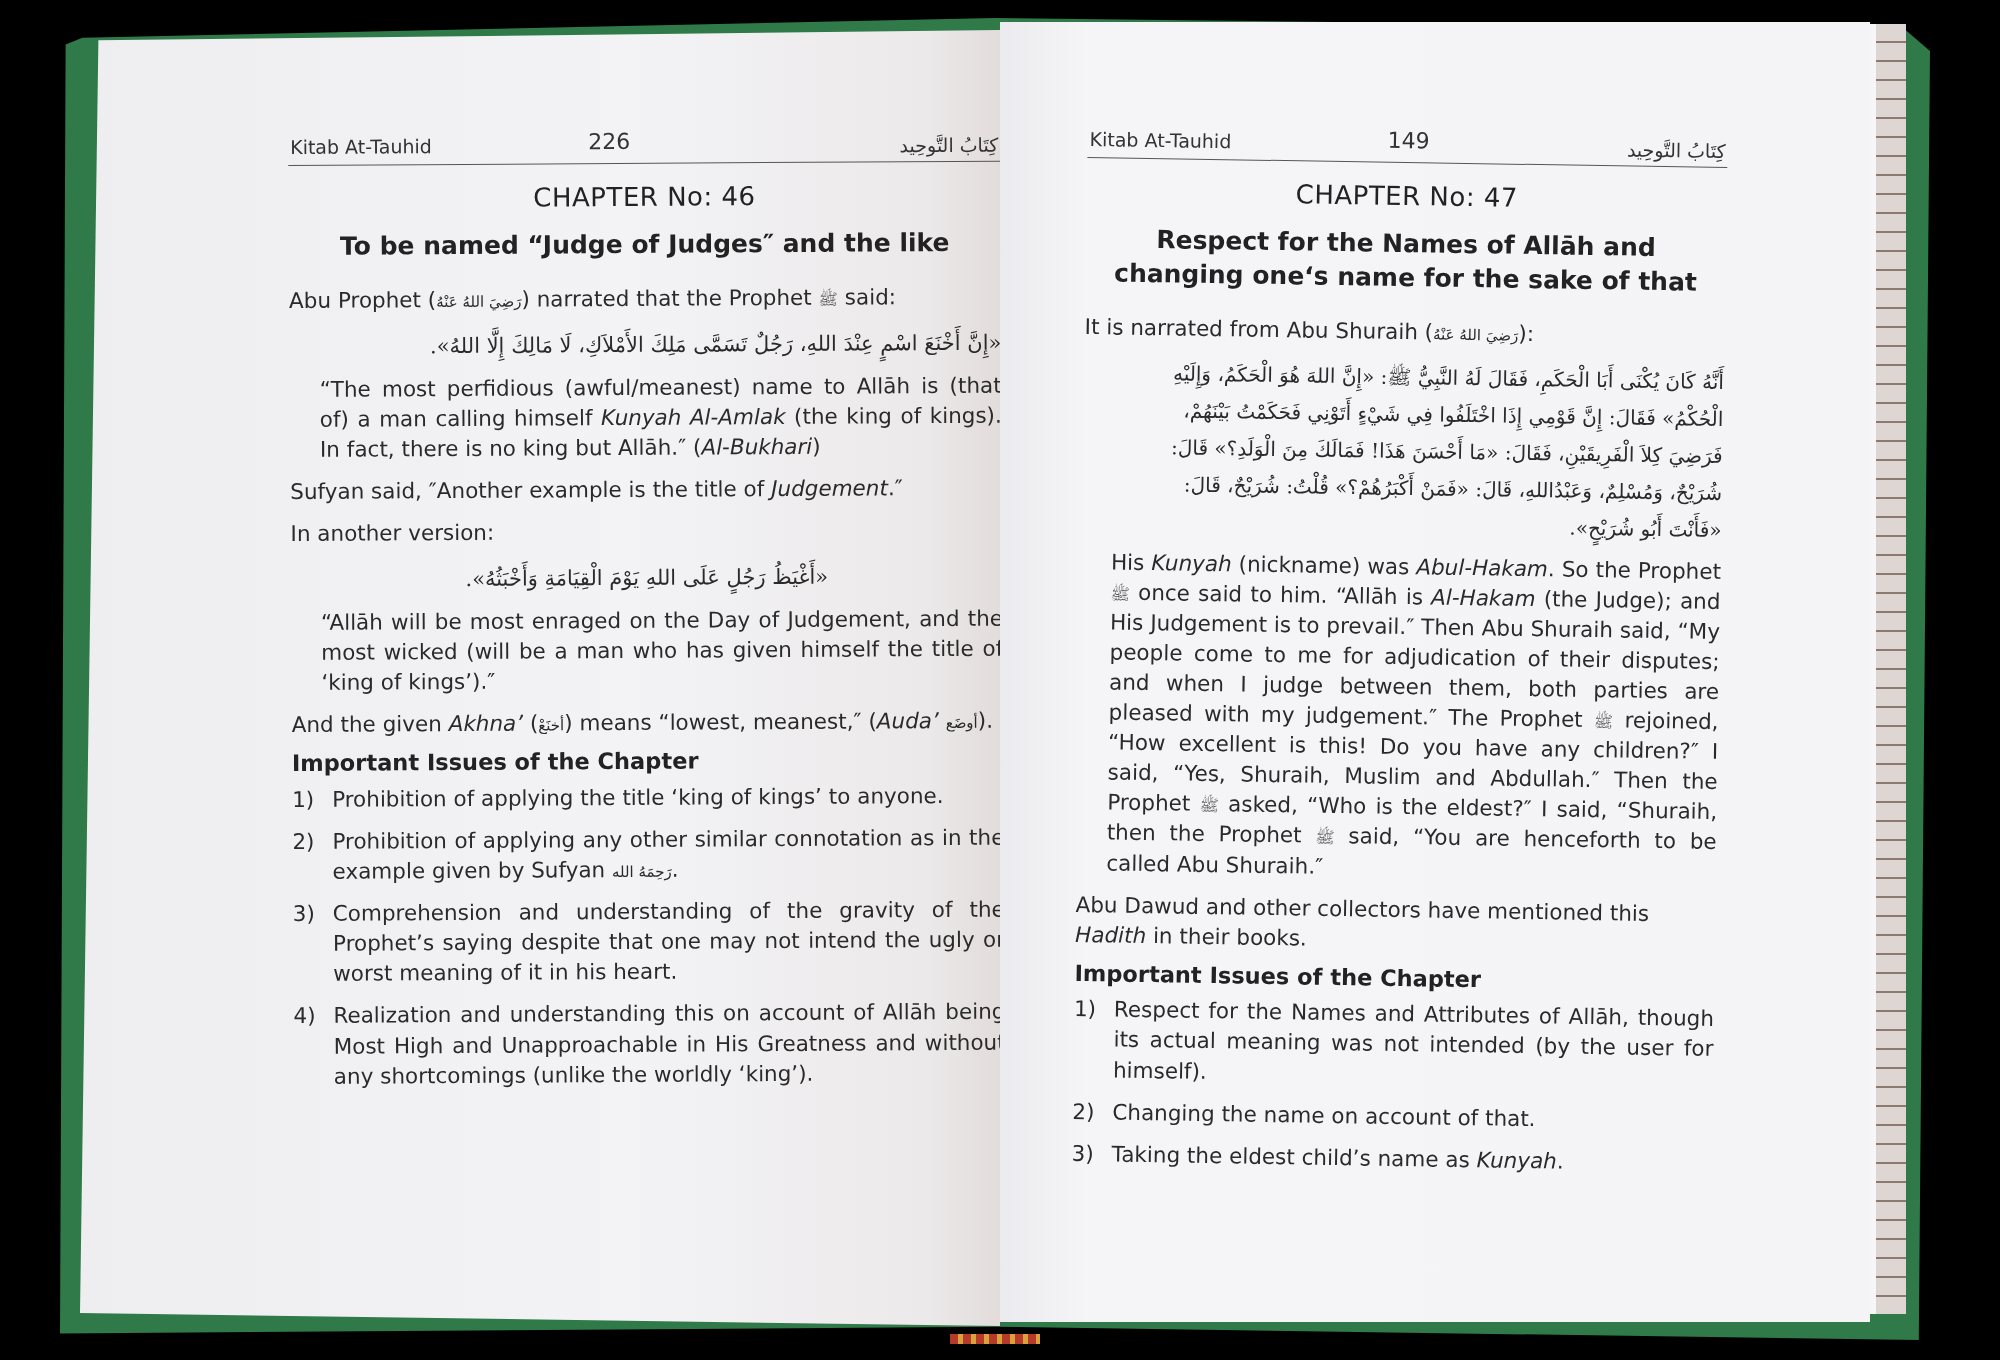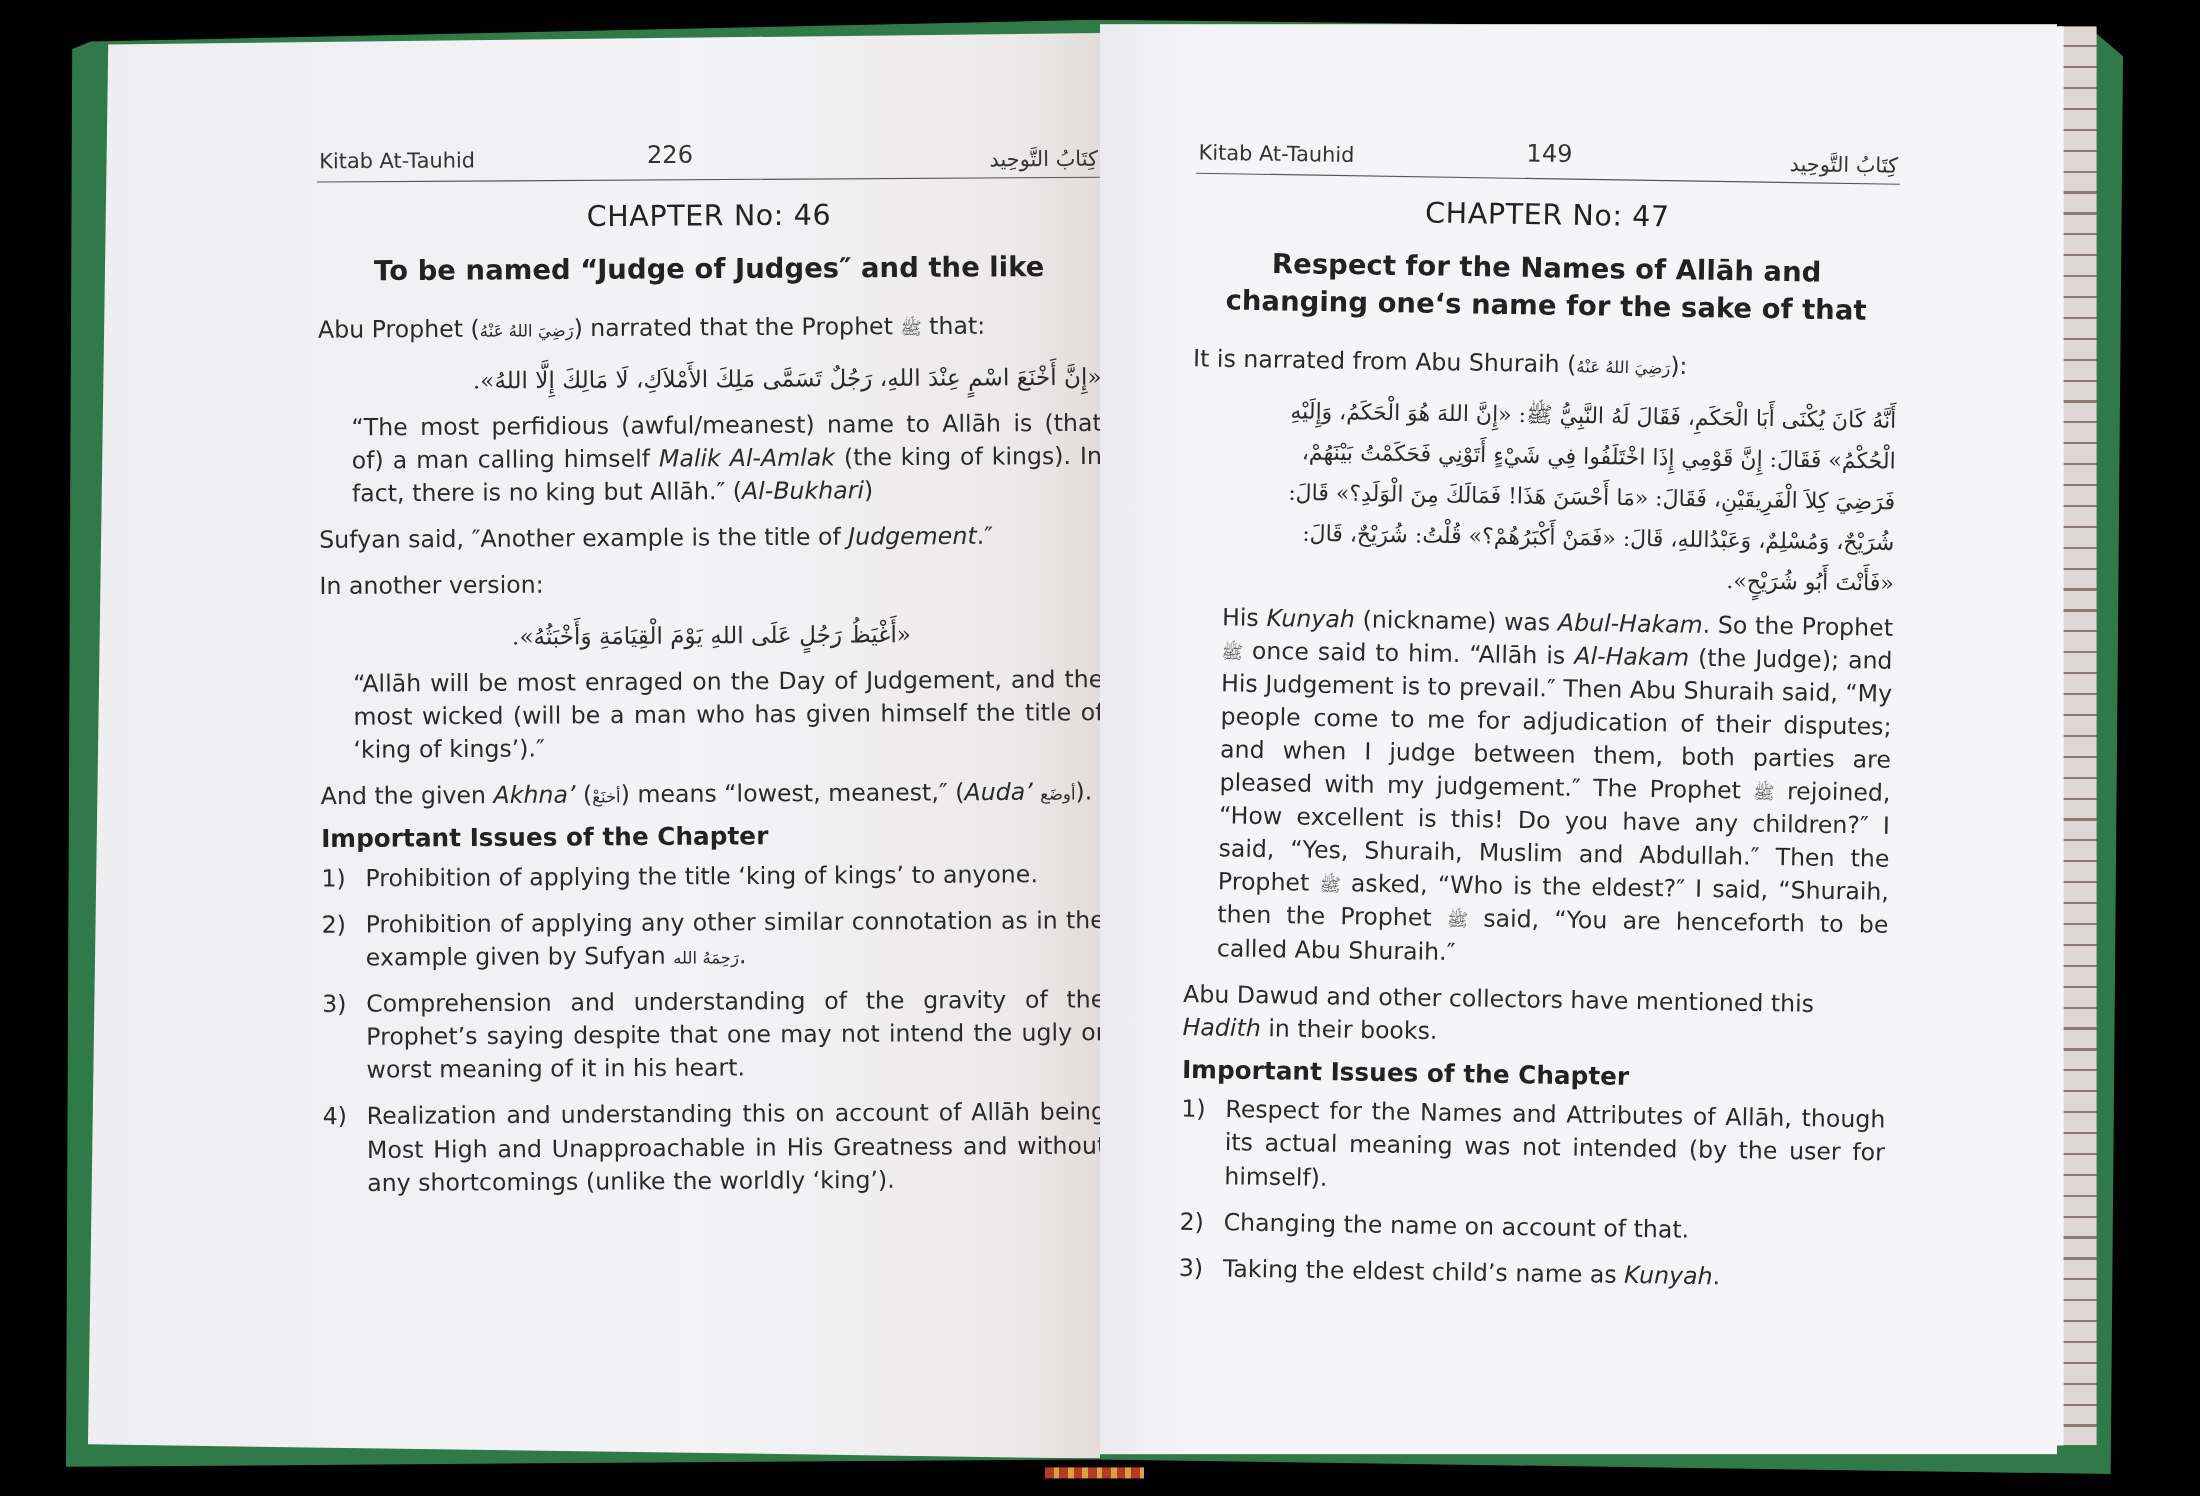"that:" span { text: that -> said }
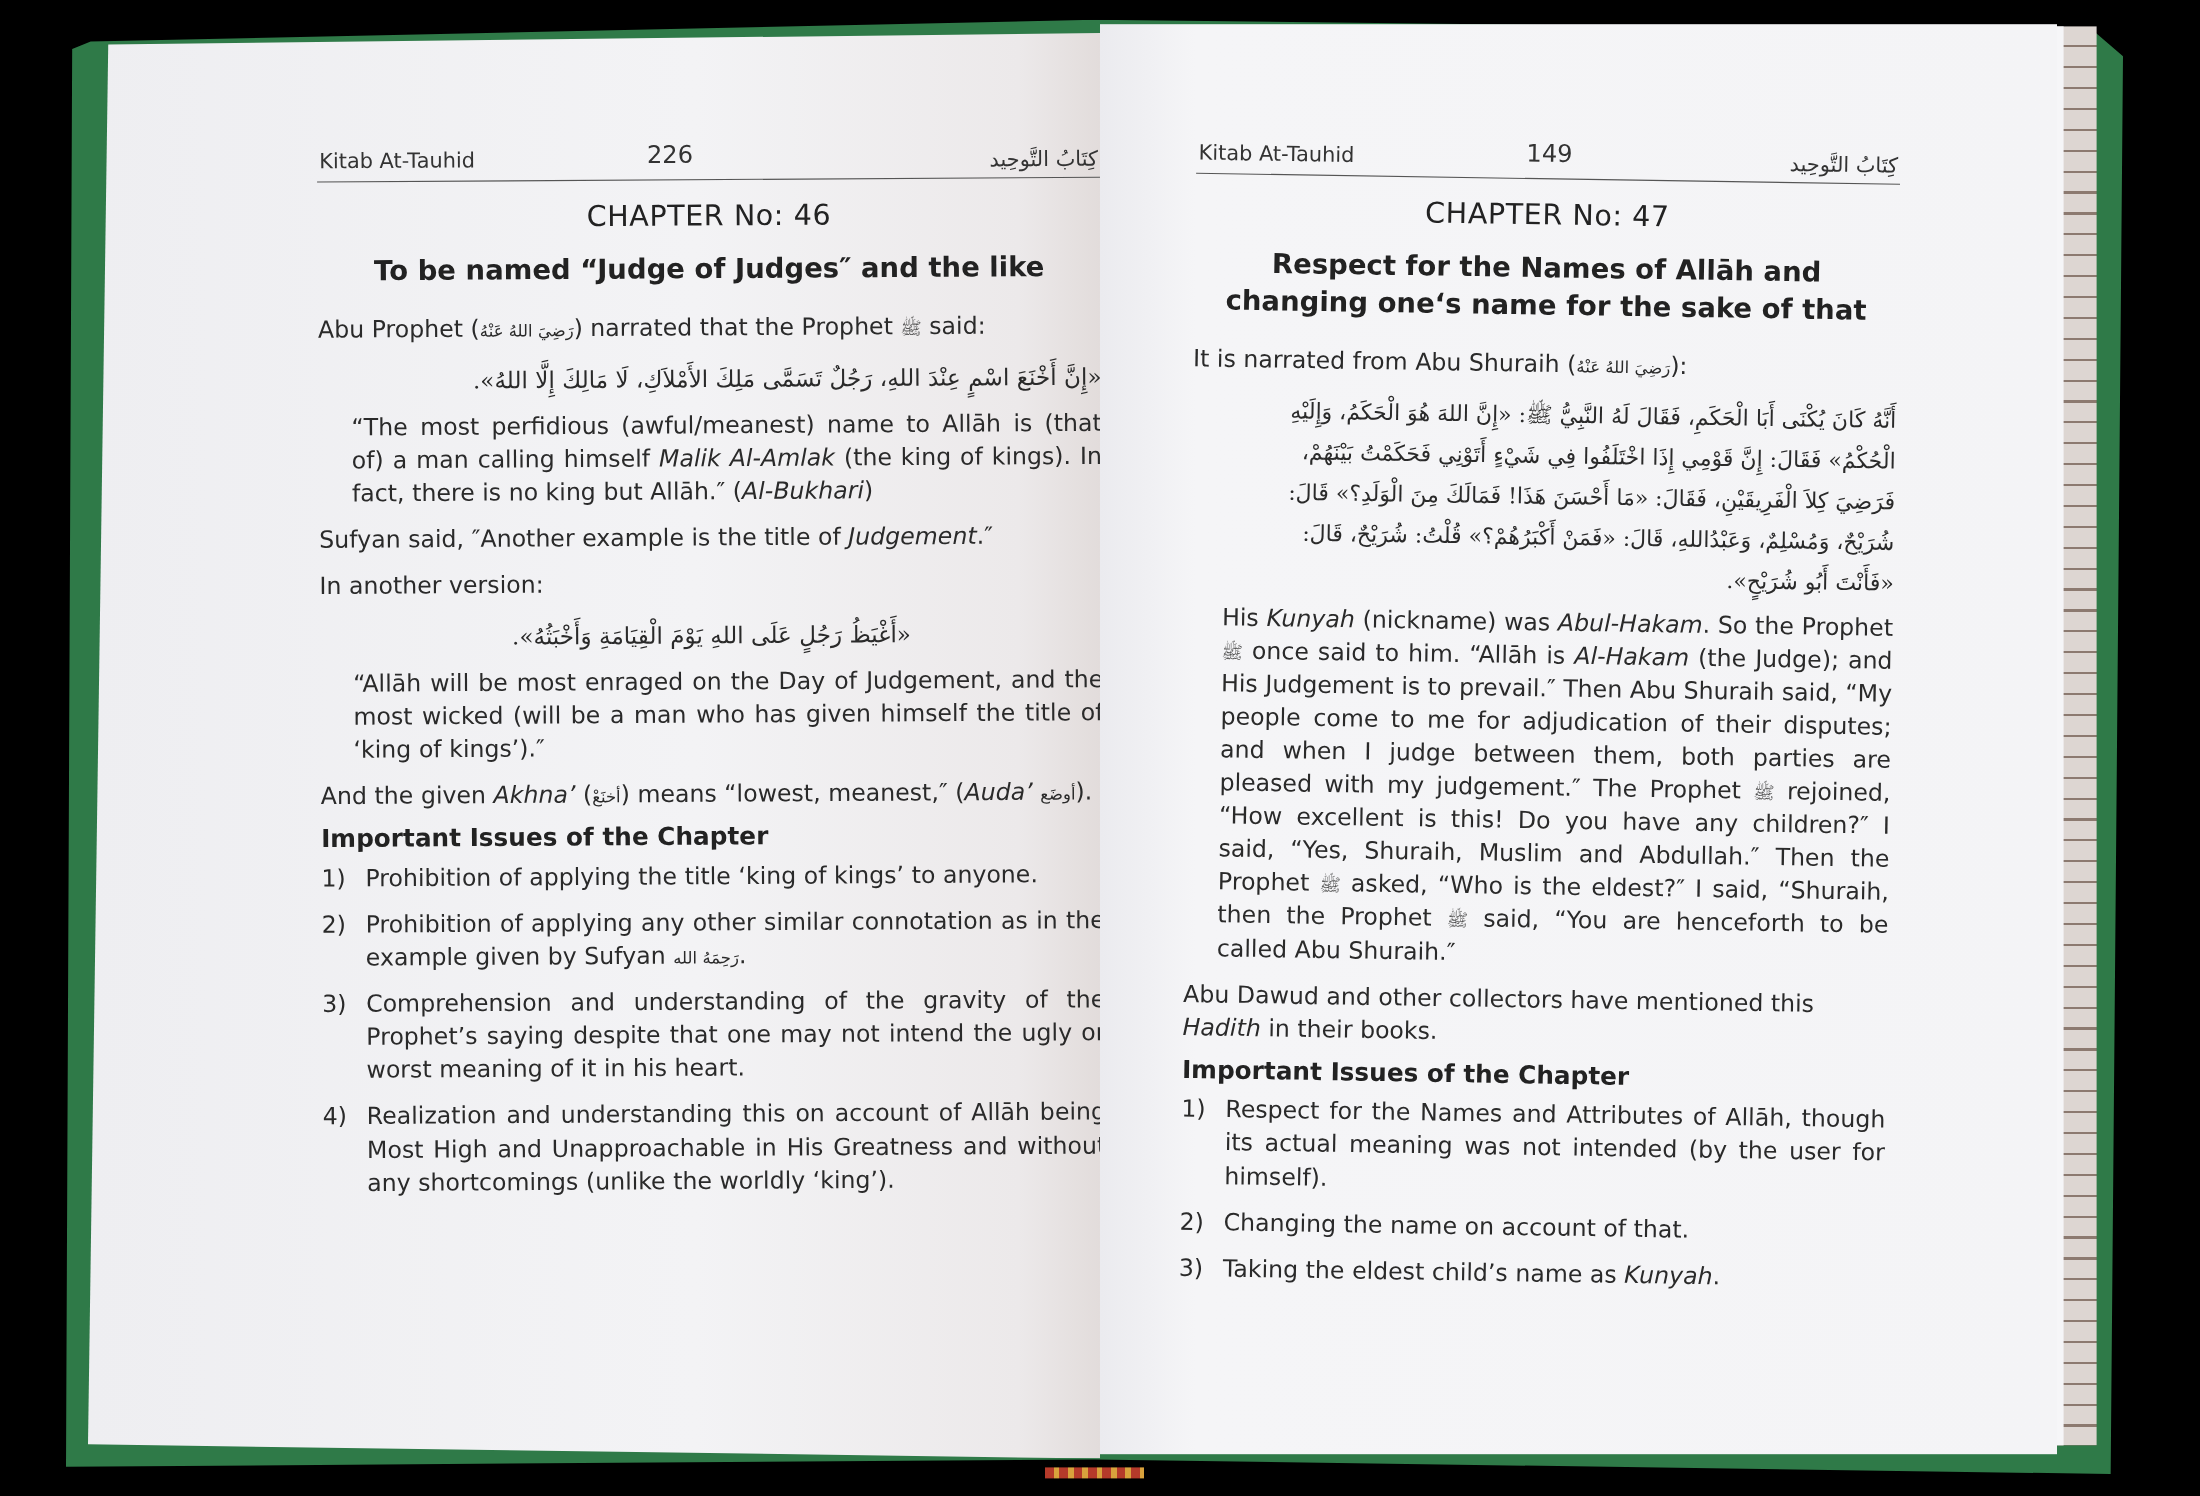"Malik Al-Amlak" i { text: Malik -> Kunyah }
